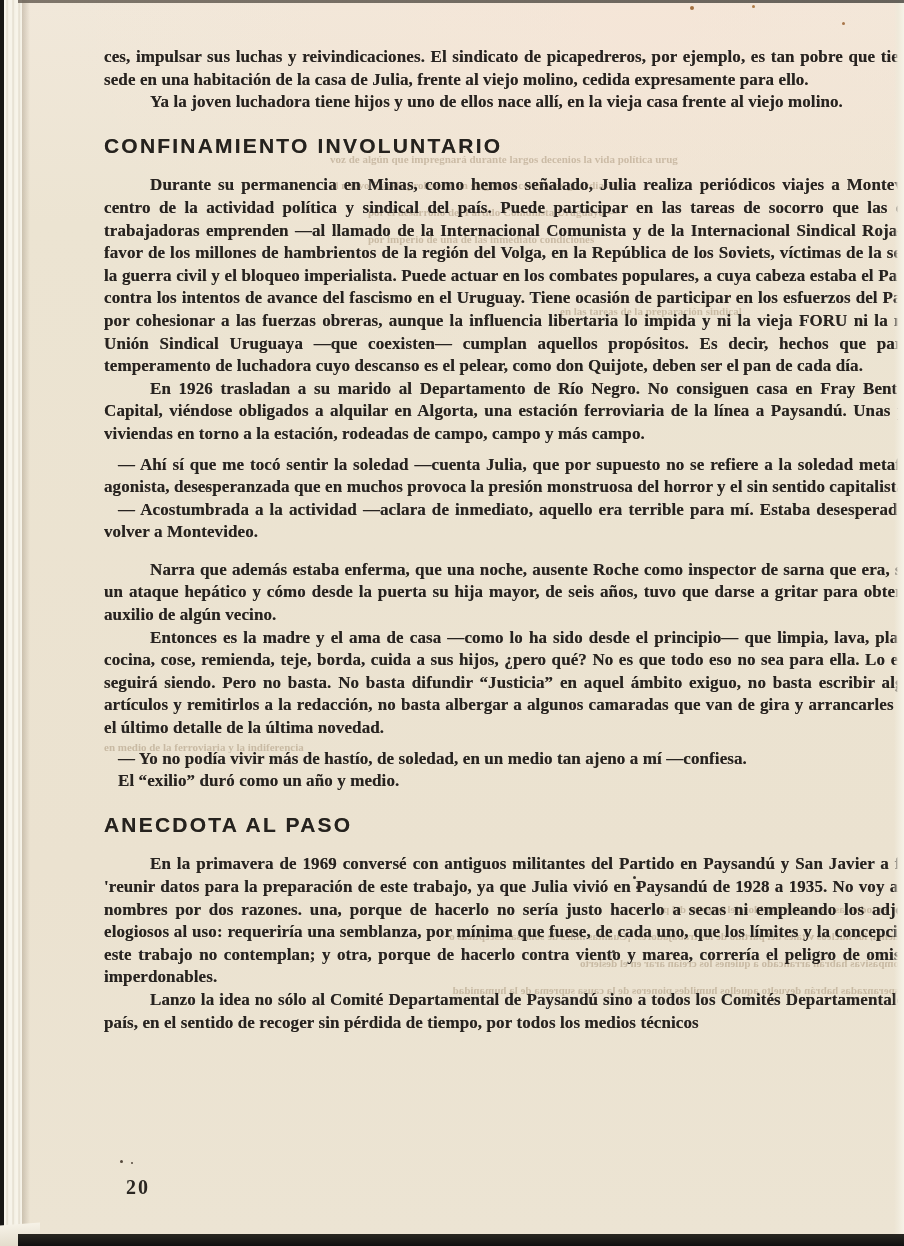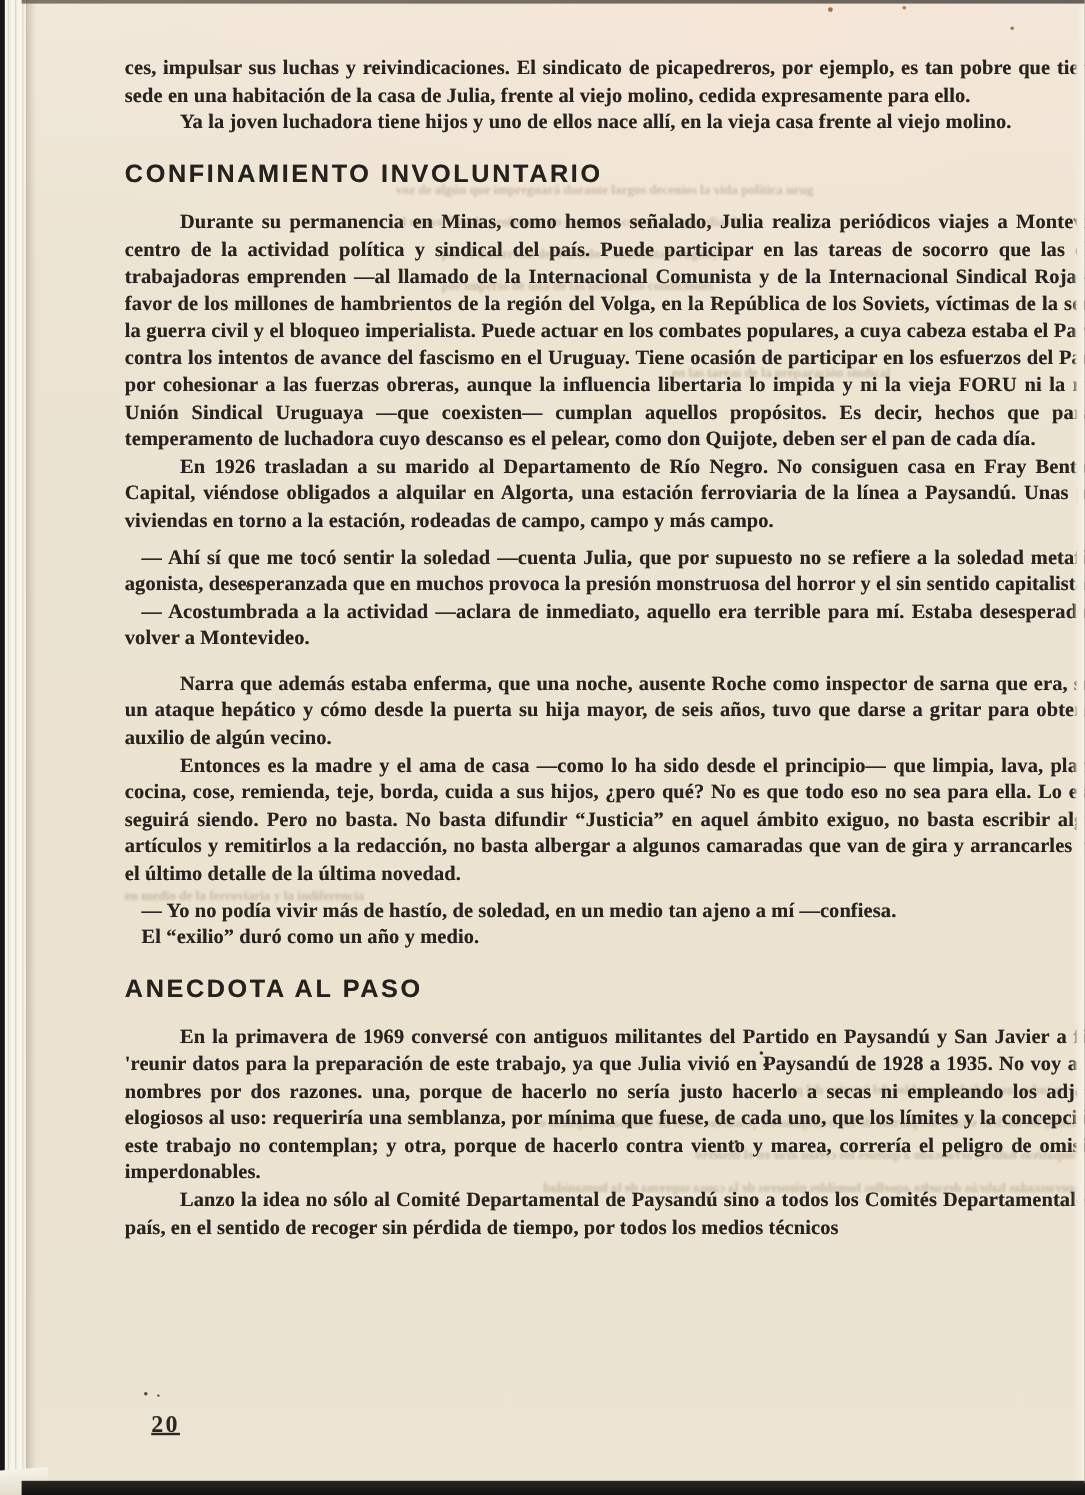"20" .page-number { text-decoration: underline -> none }
